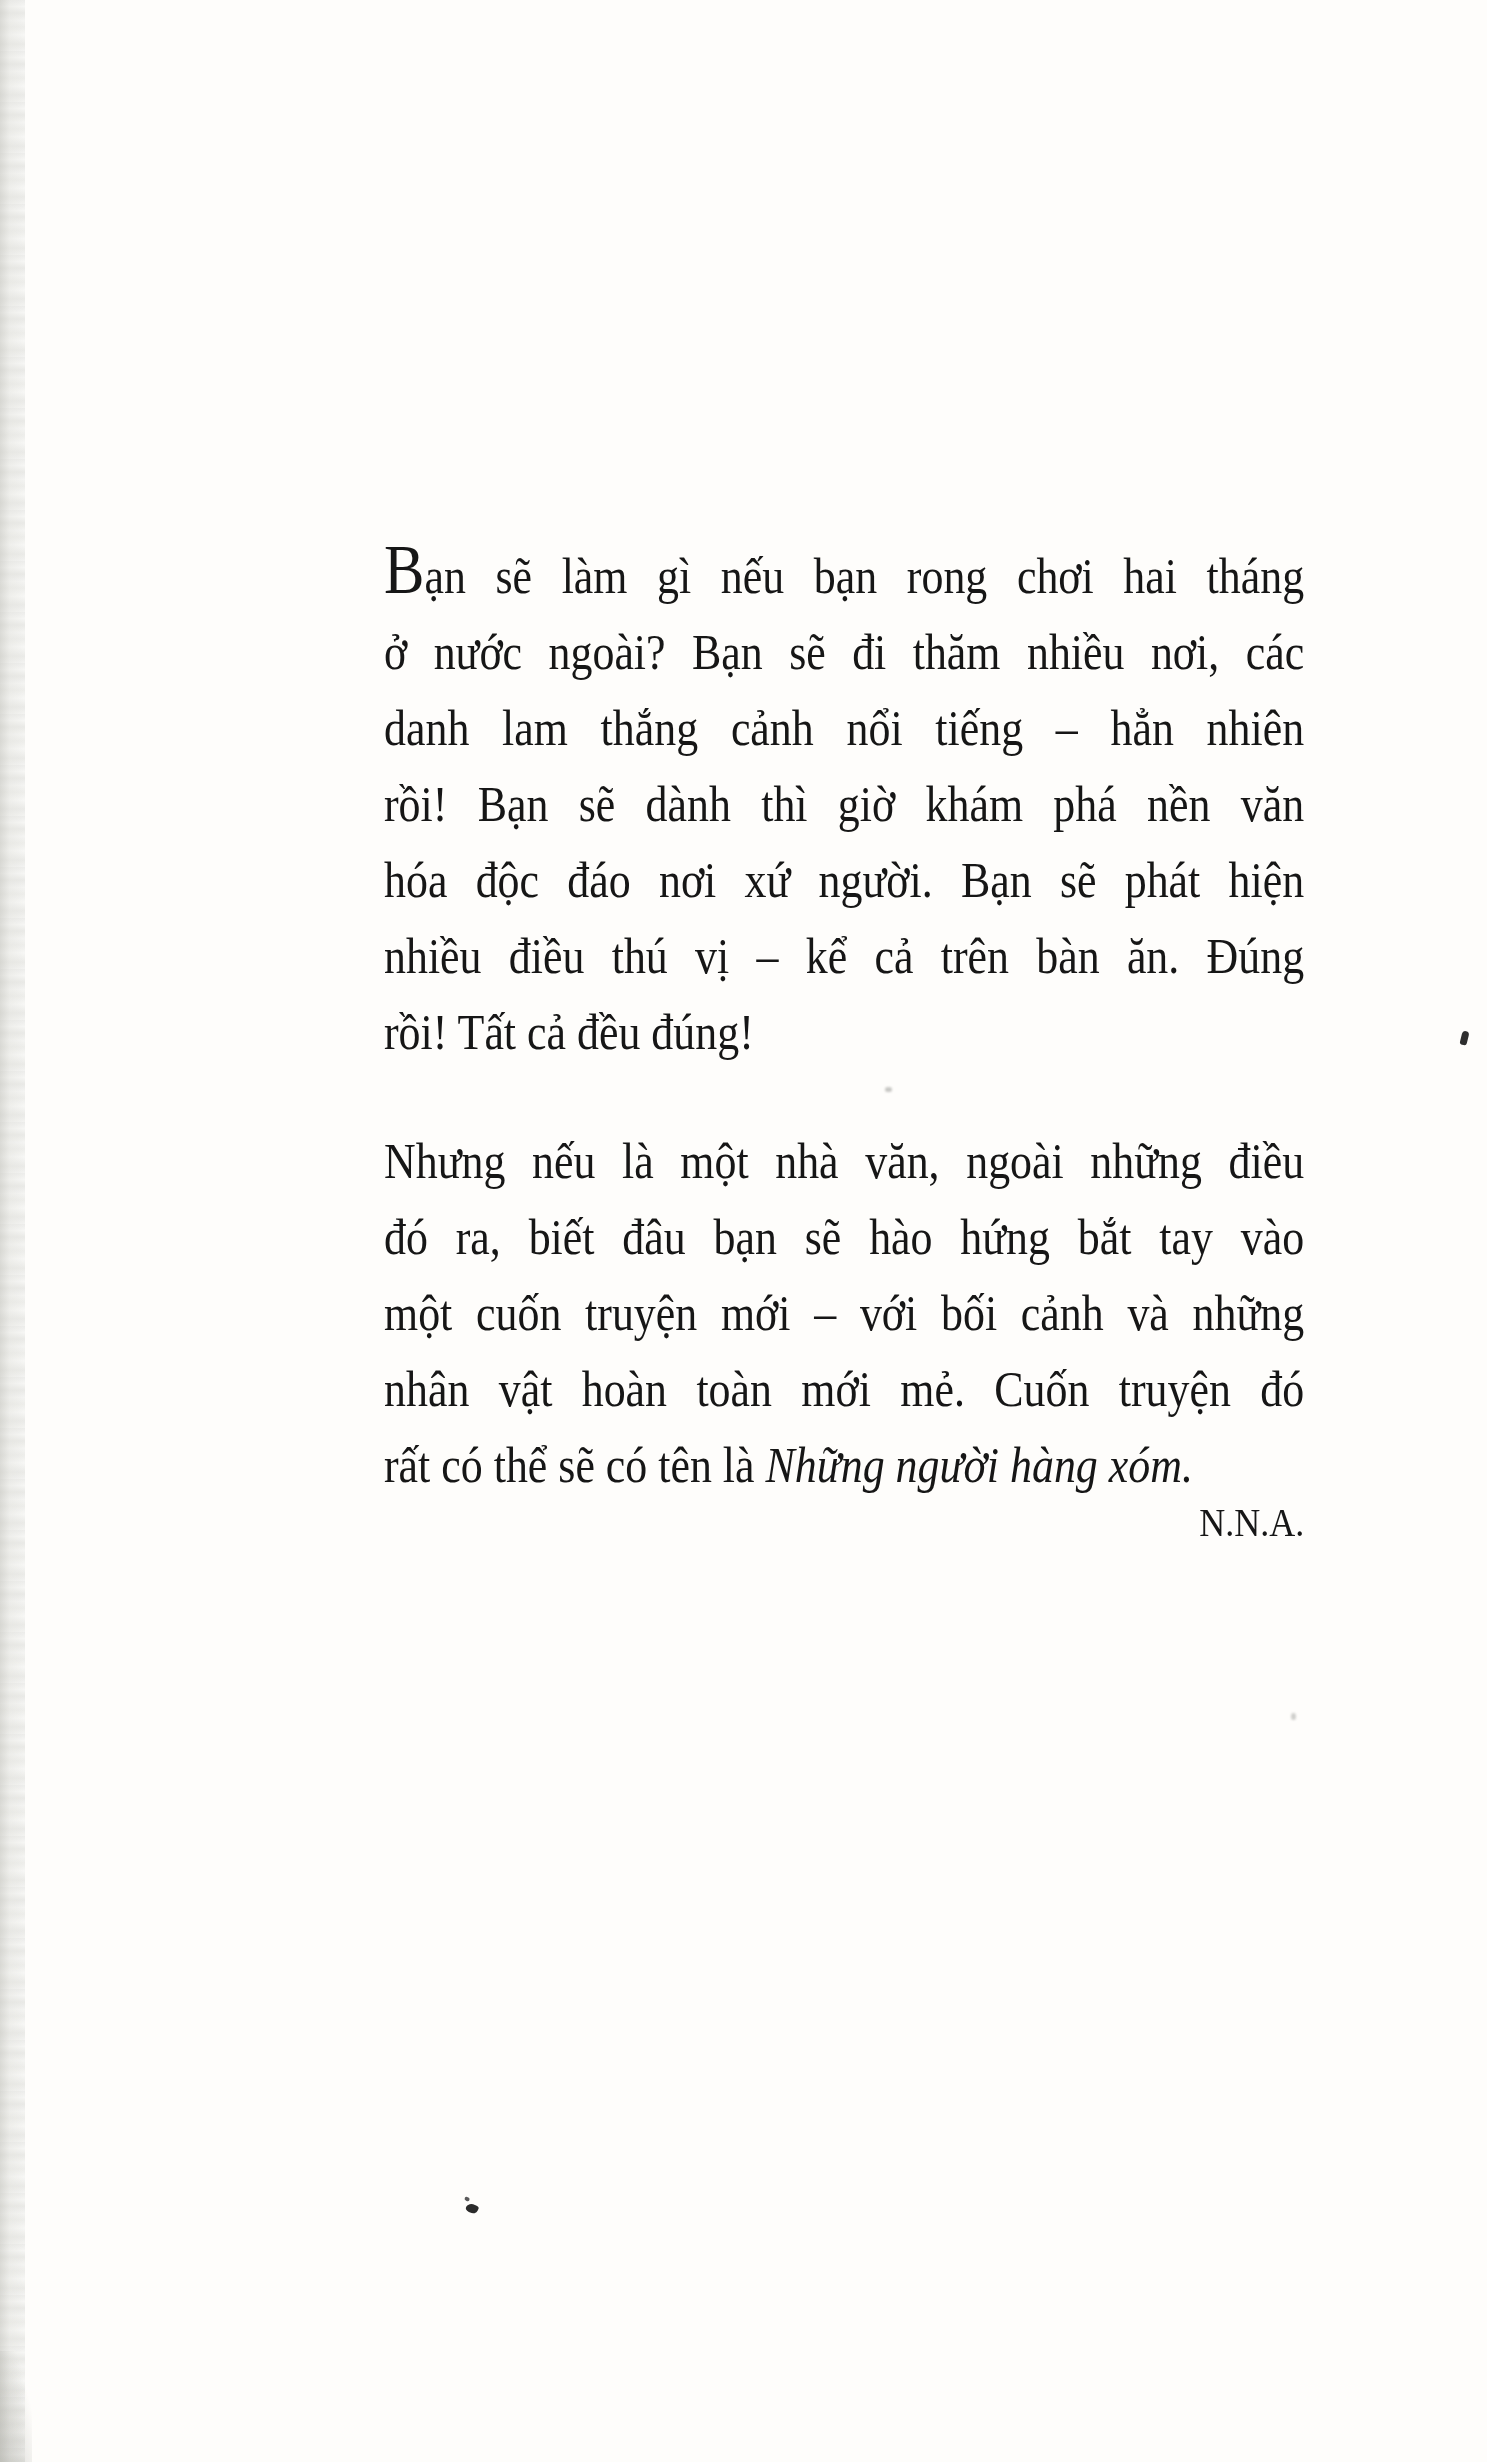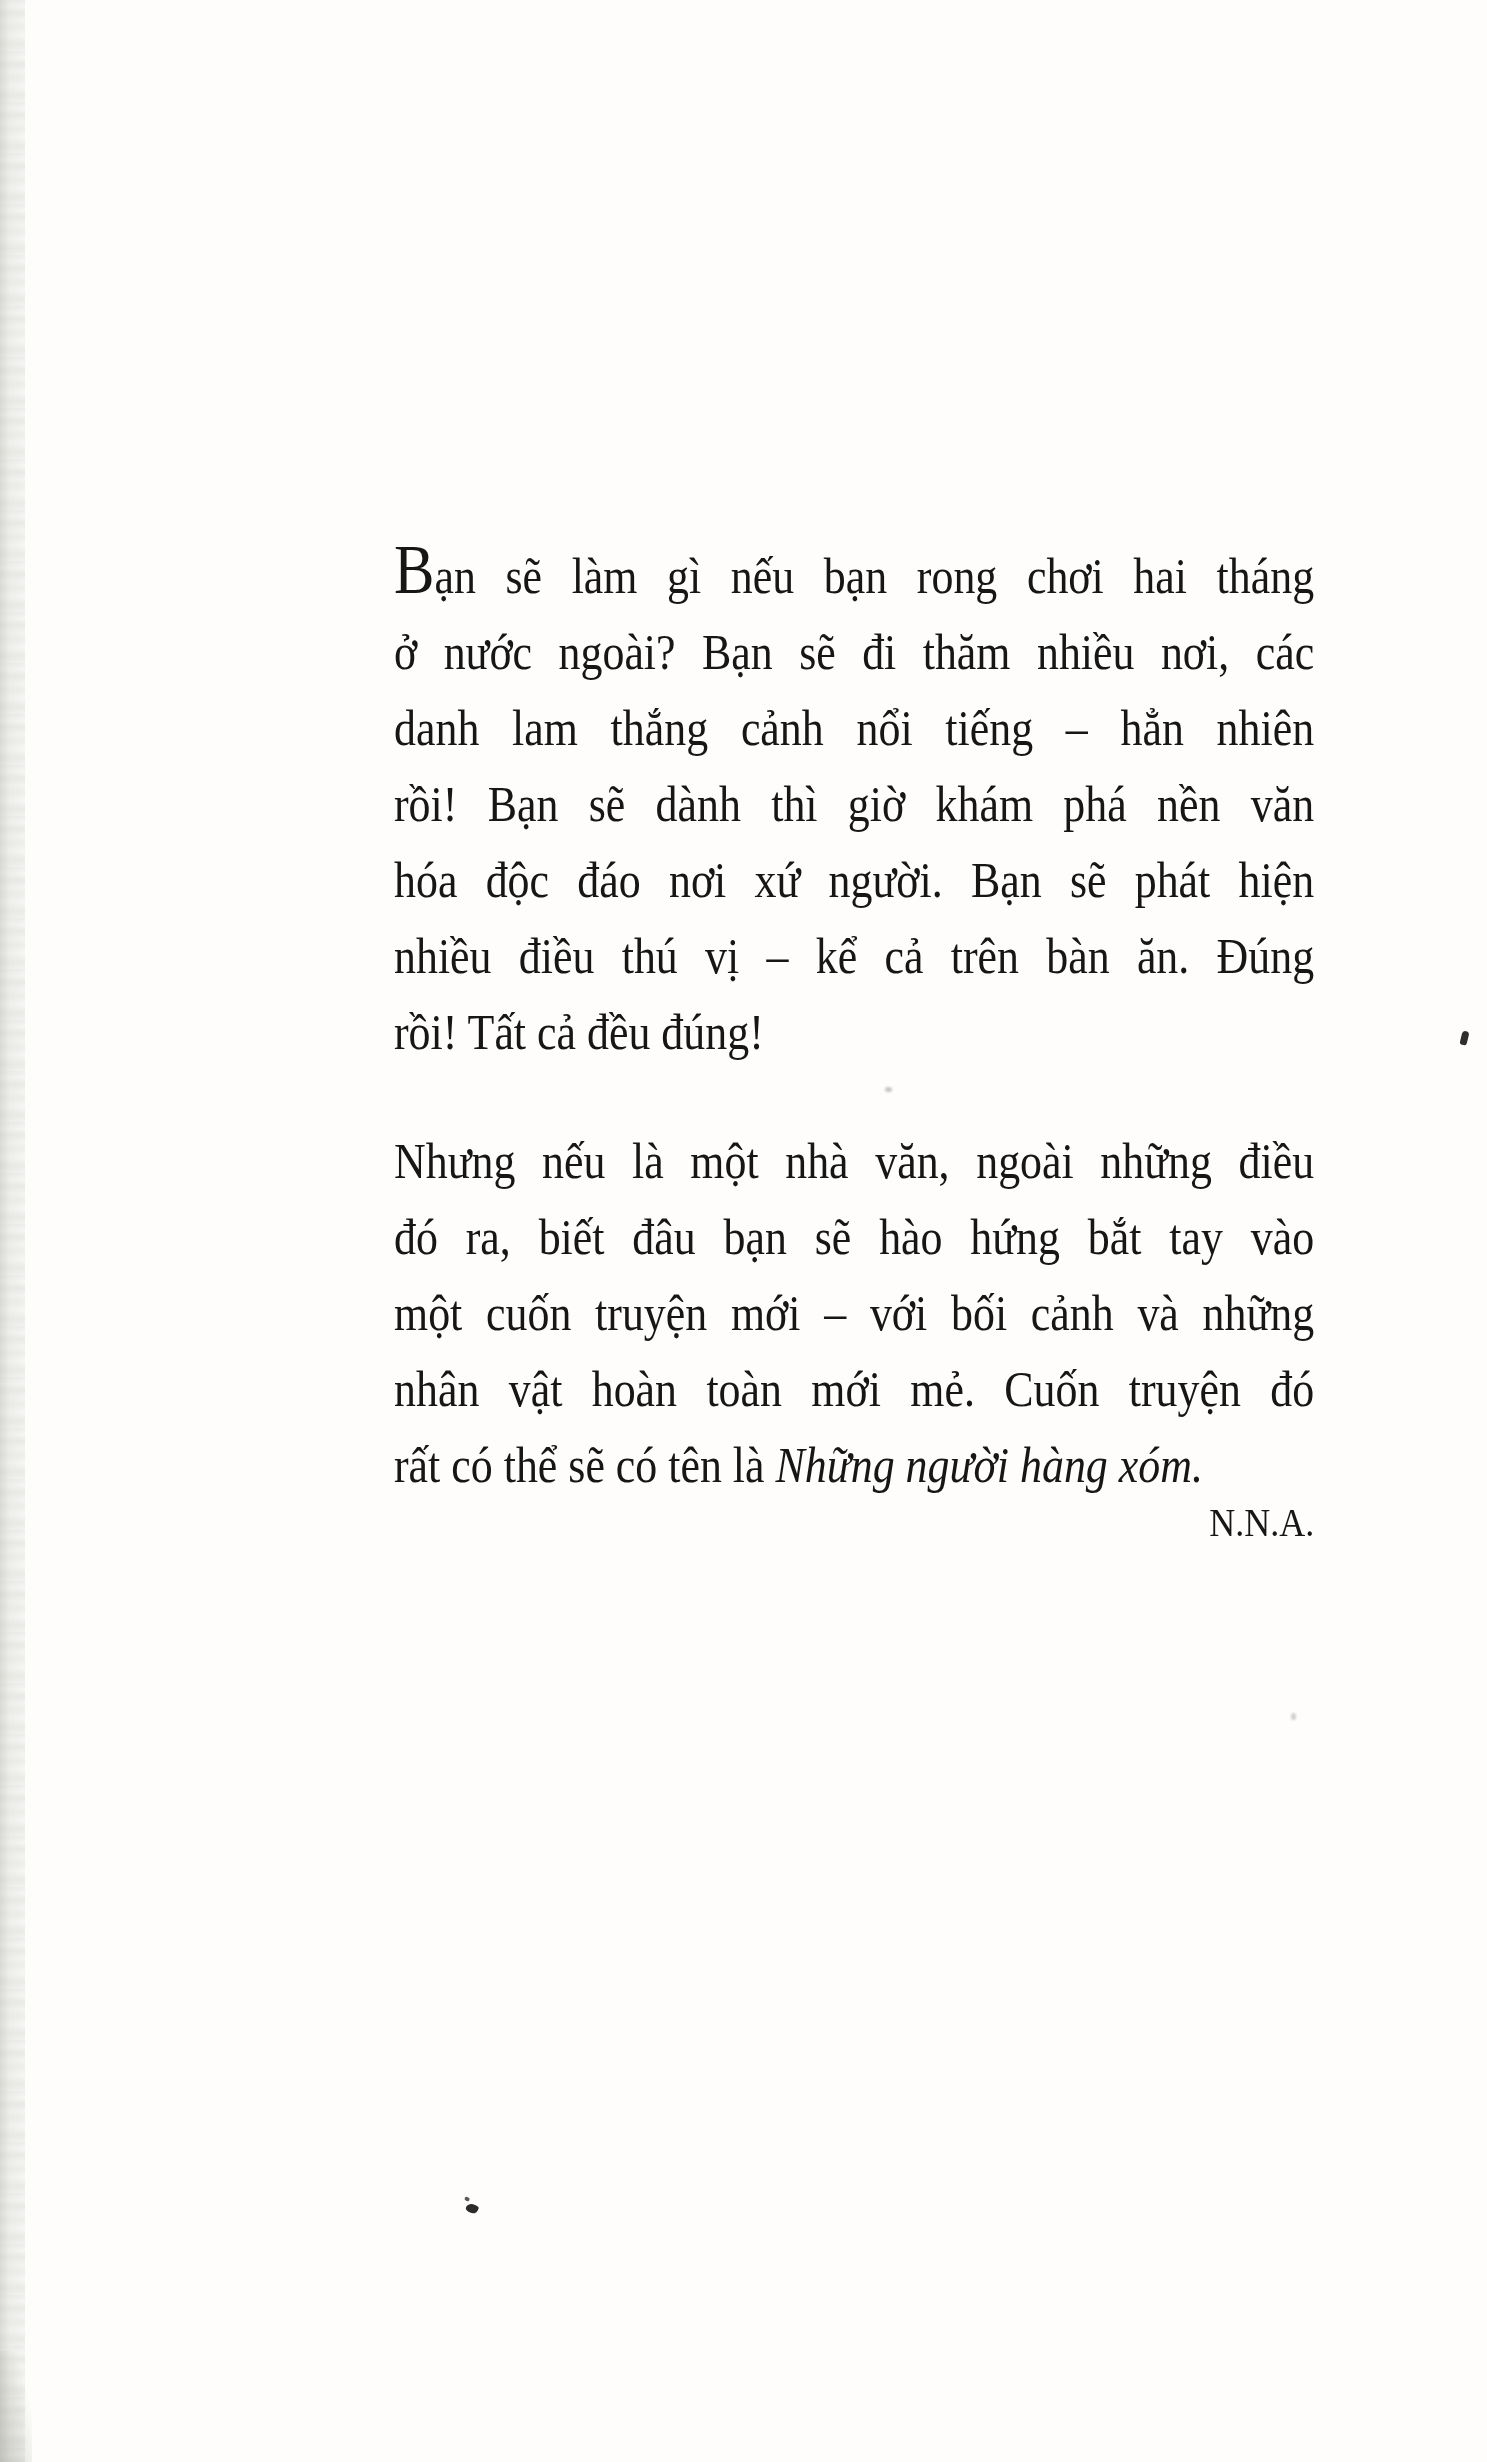"Bạn sẽ làm gì nếu" .text-block { left: 394px -> 384px }
